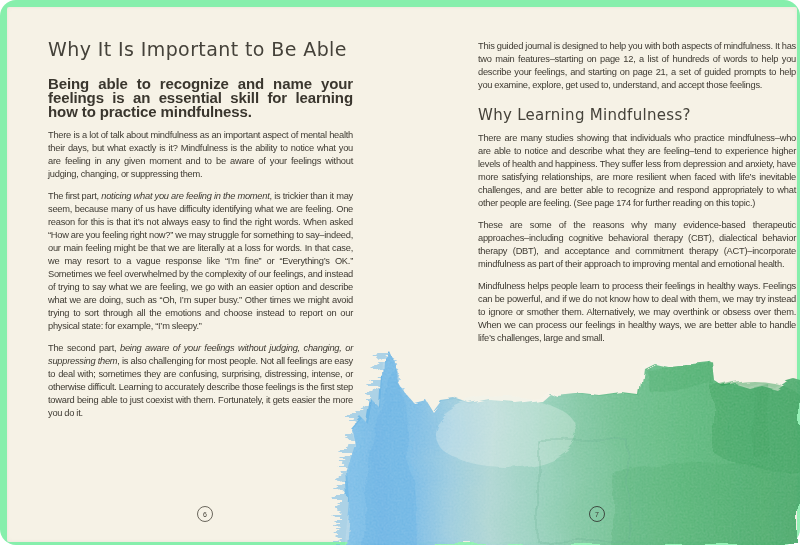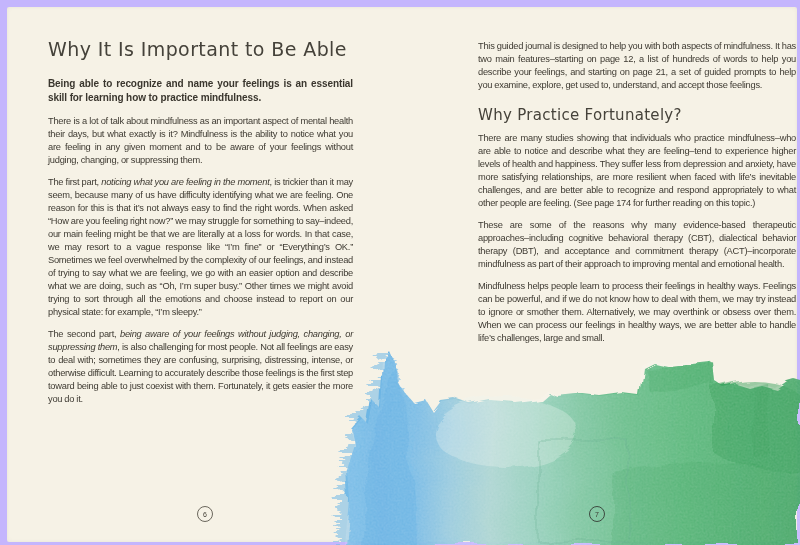"Why It Is Important to" .frame { background: #c4b5fd -> #86efac; border-radius: none -> 16px }
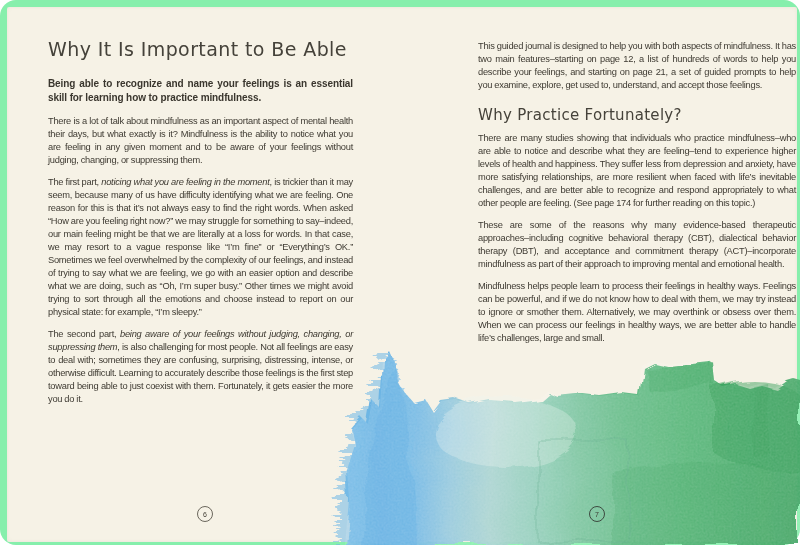"Being able to recognize and" p.lede { font-size: 10px -> 15px }
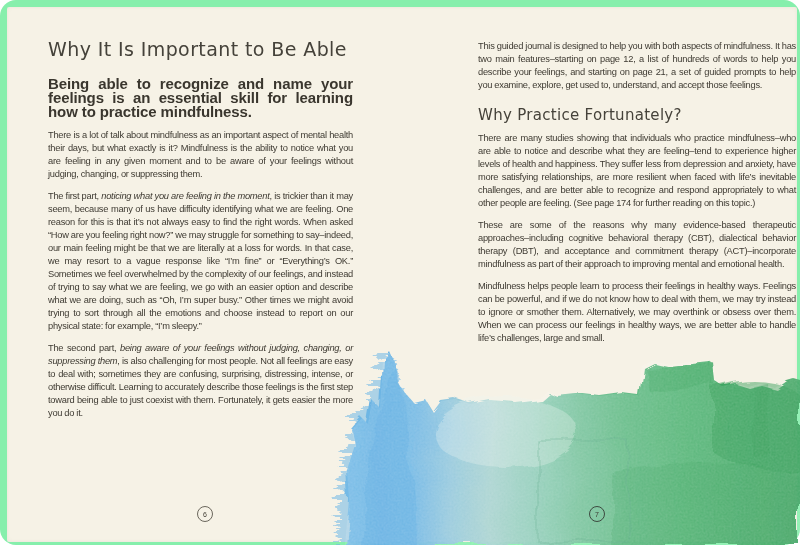"Why Practice Fortunately?" h2.section { text: Practice Fortunately -> Learning Mindfulness }
